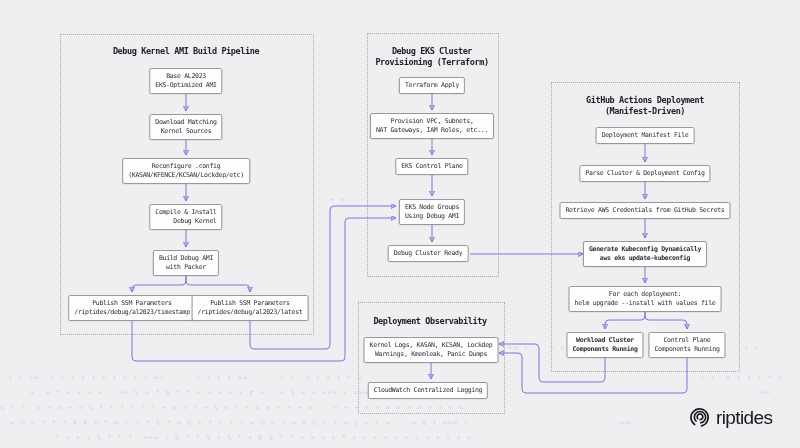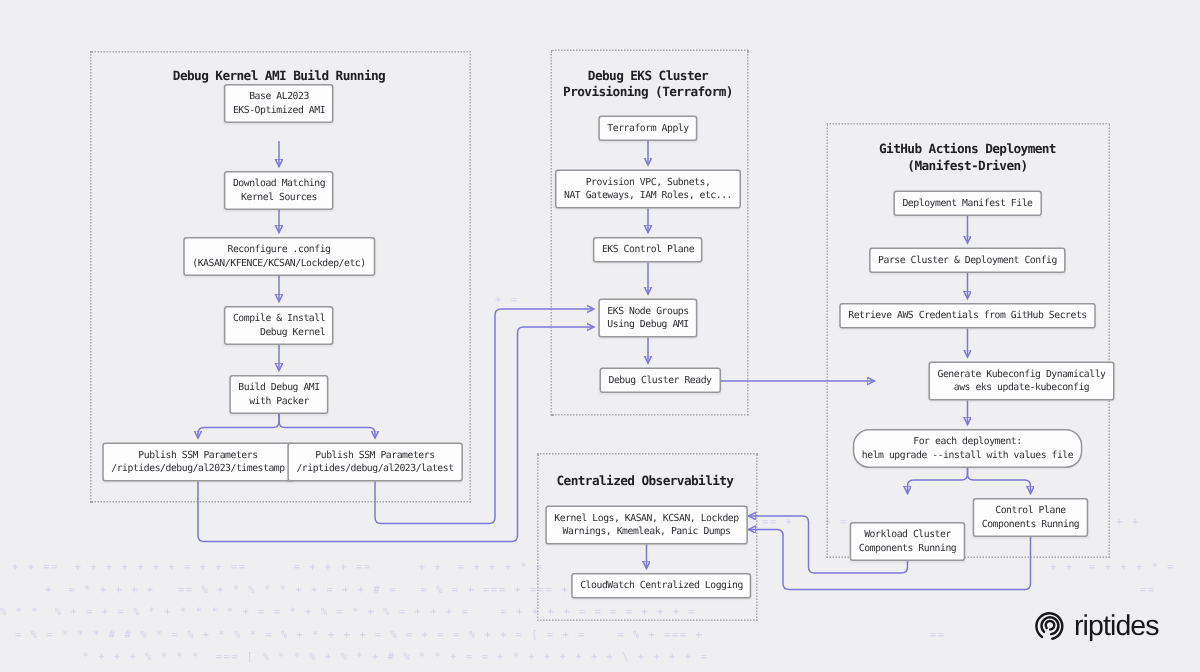"Debug Kernel AMI Build Running" div.panel-title { text: Running -> Pipeline }
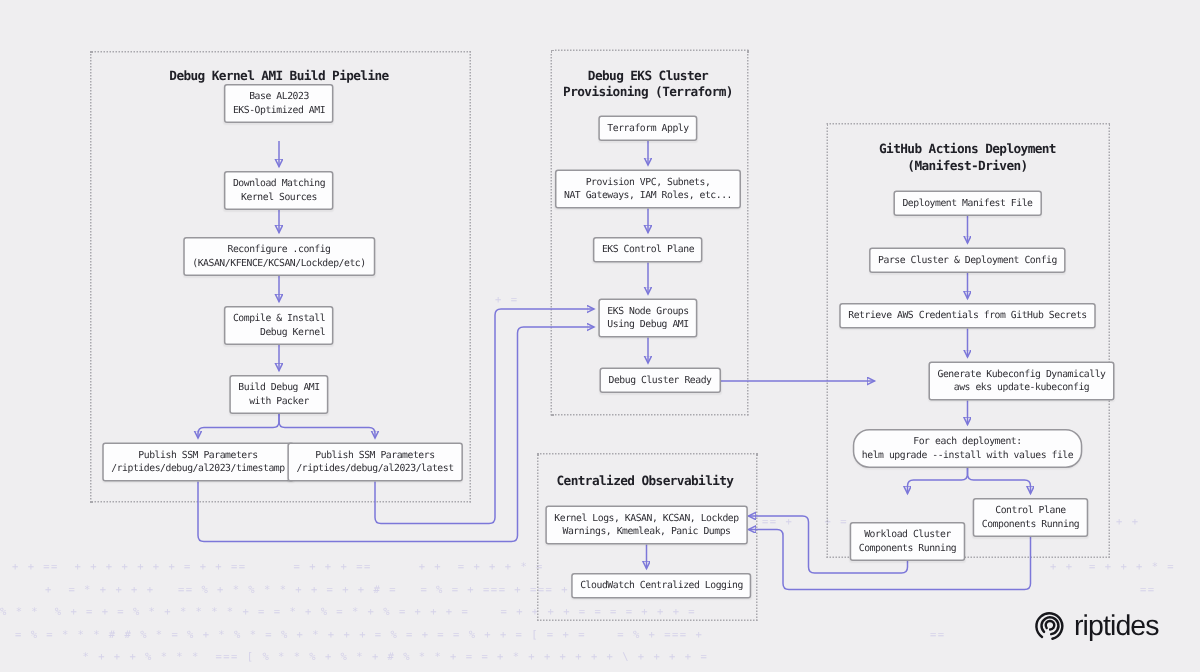"Base AL2023" div.node { top: 56px -> 68px }
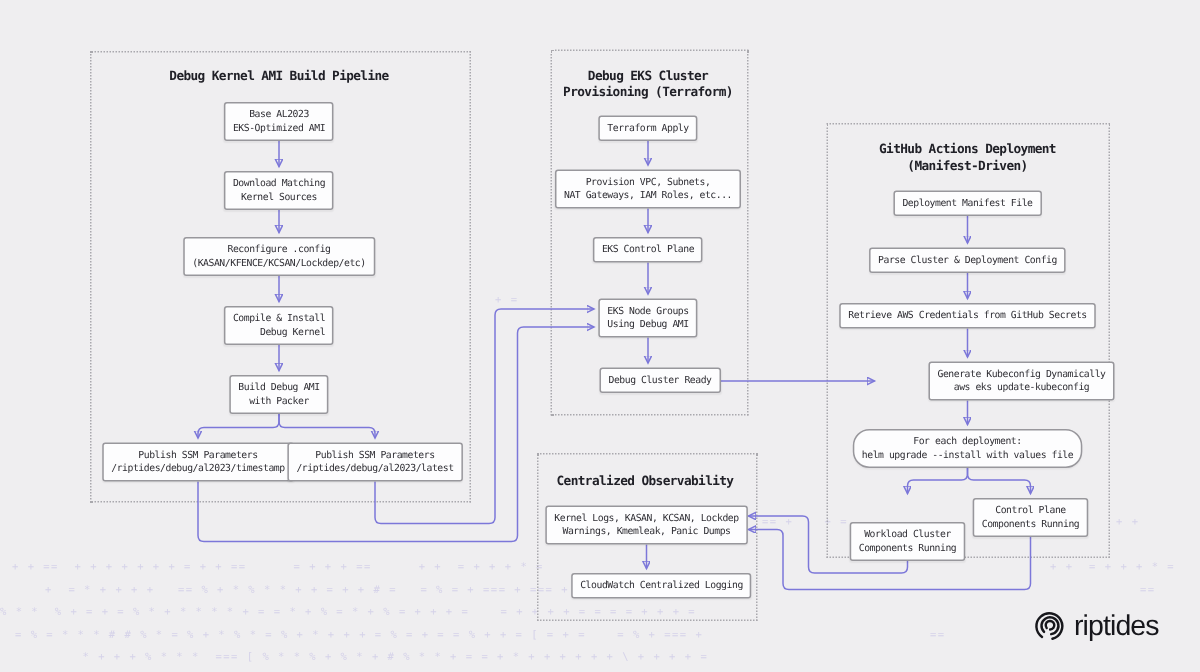"Debug Cluster Ready" div.node { left: 440px -> 428px }
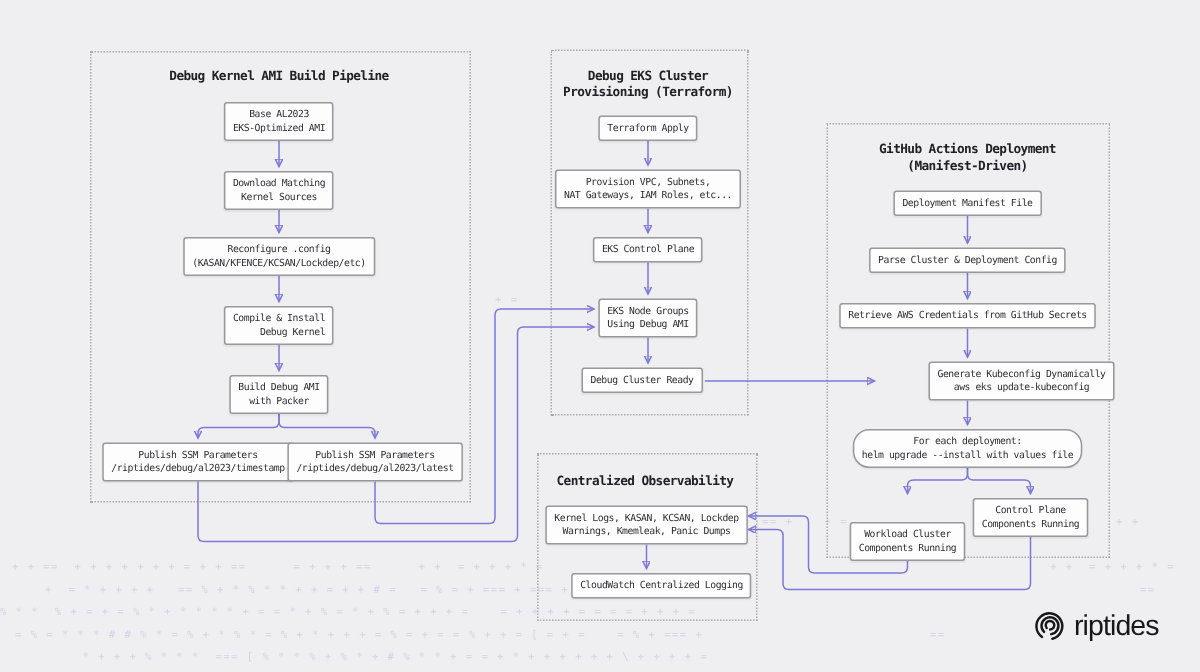"Generate Kubeconfig Dynamically" div.node { font-weight: none -> bold; left: 681px -> 645px }
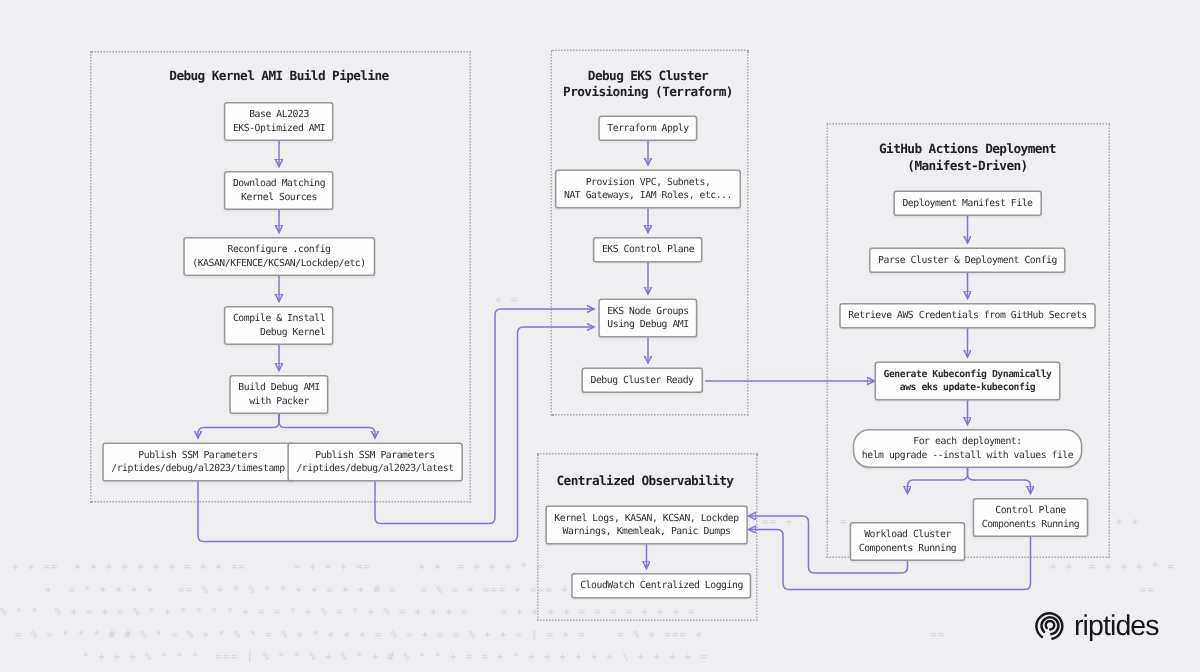"For each deployment:" div.node { border-radius: 11px -> none }
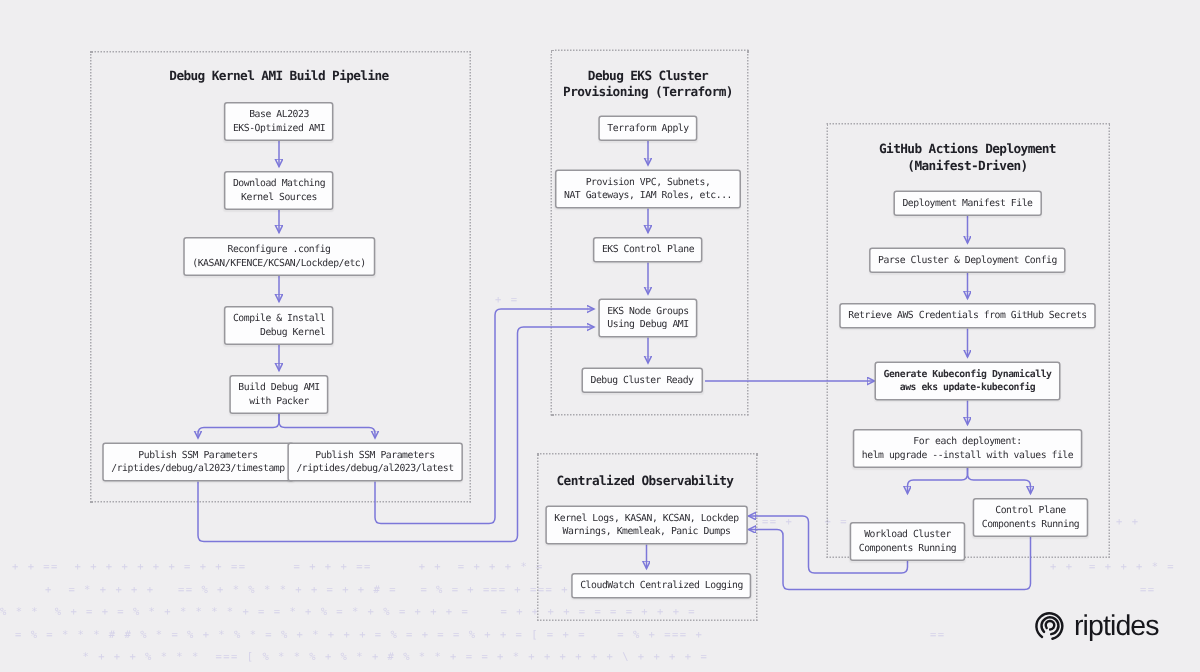"Centralized Observability" div.panel-title { text: Centralized -> Deployment }
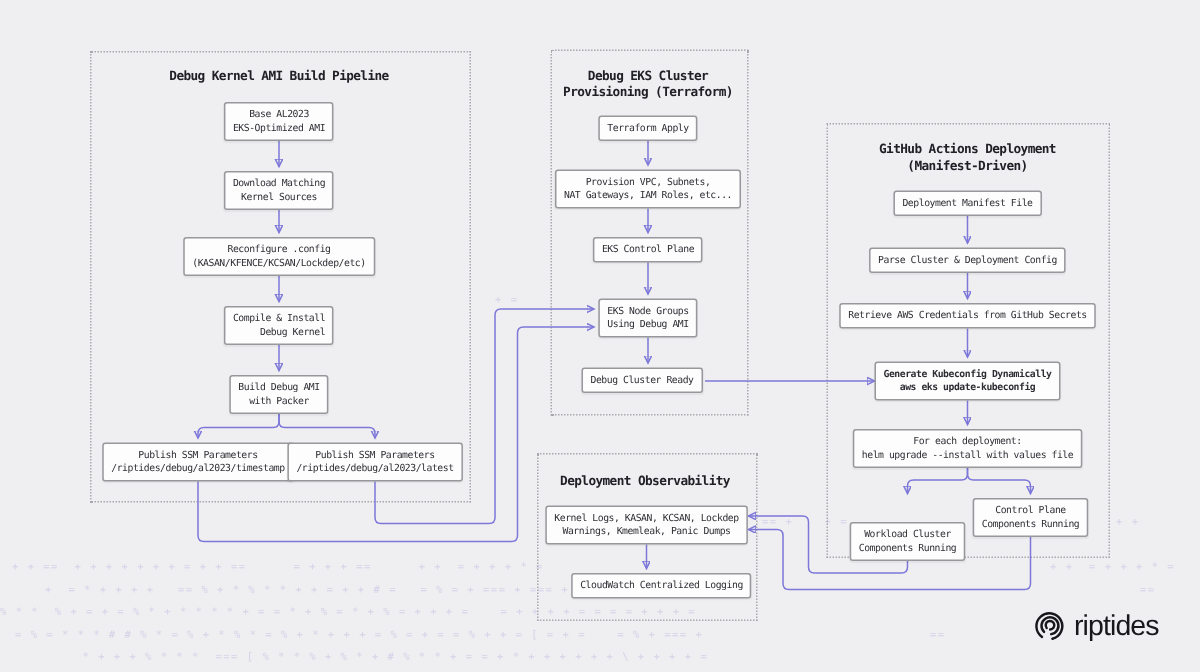"Workload Cluster" div.node { font-weight: none -> bold; top: 348px -> 332px }
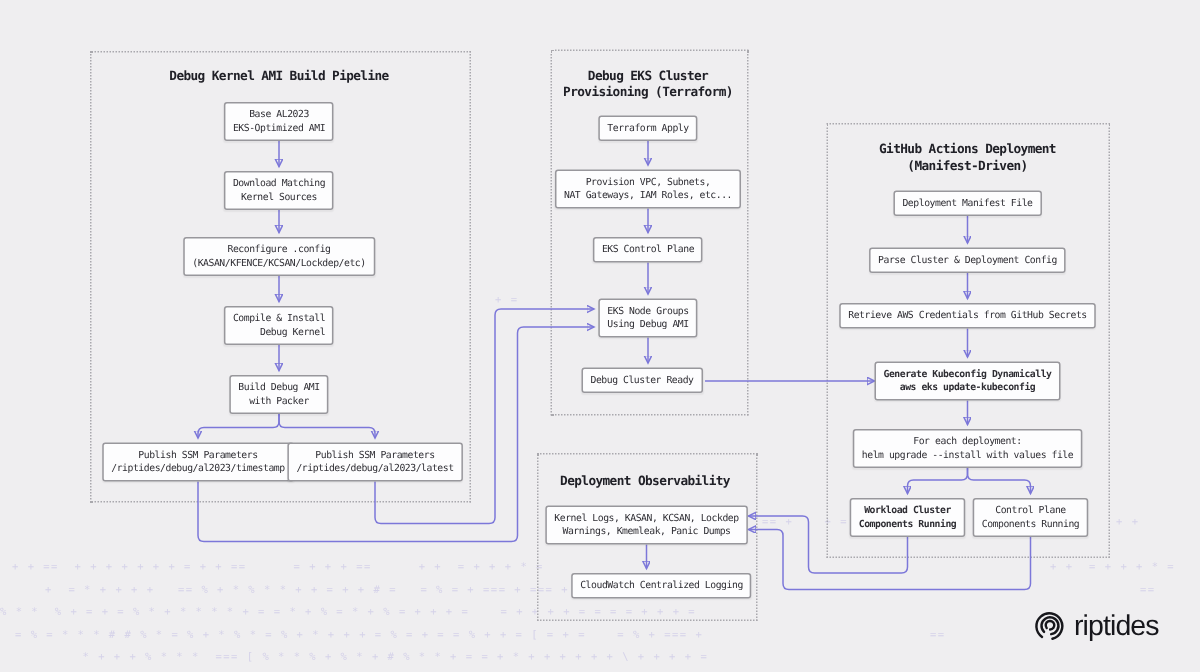"CloudWatch Centralized Logging" div.node { left: 441px -> 428px }
